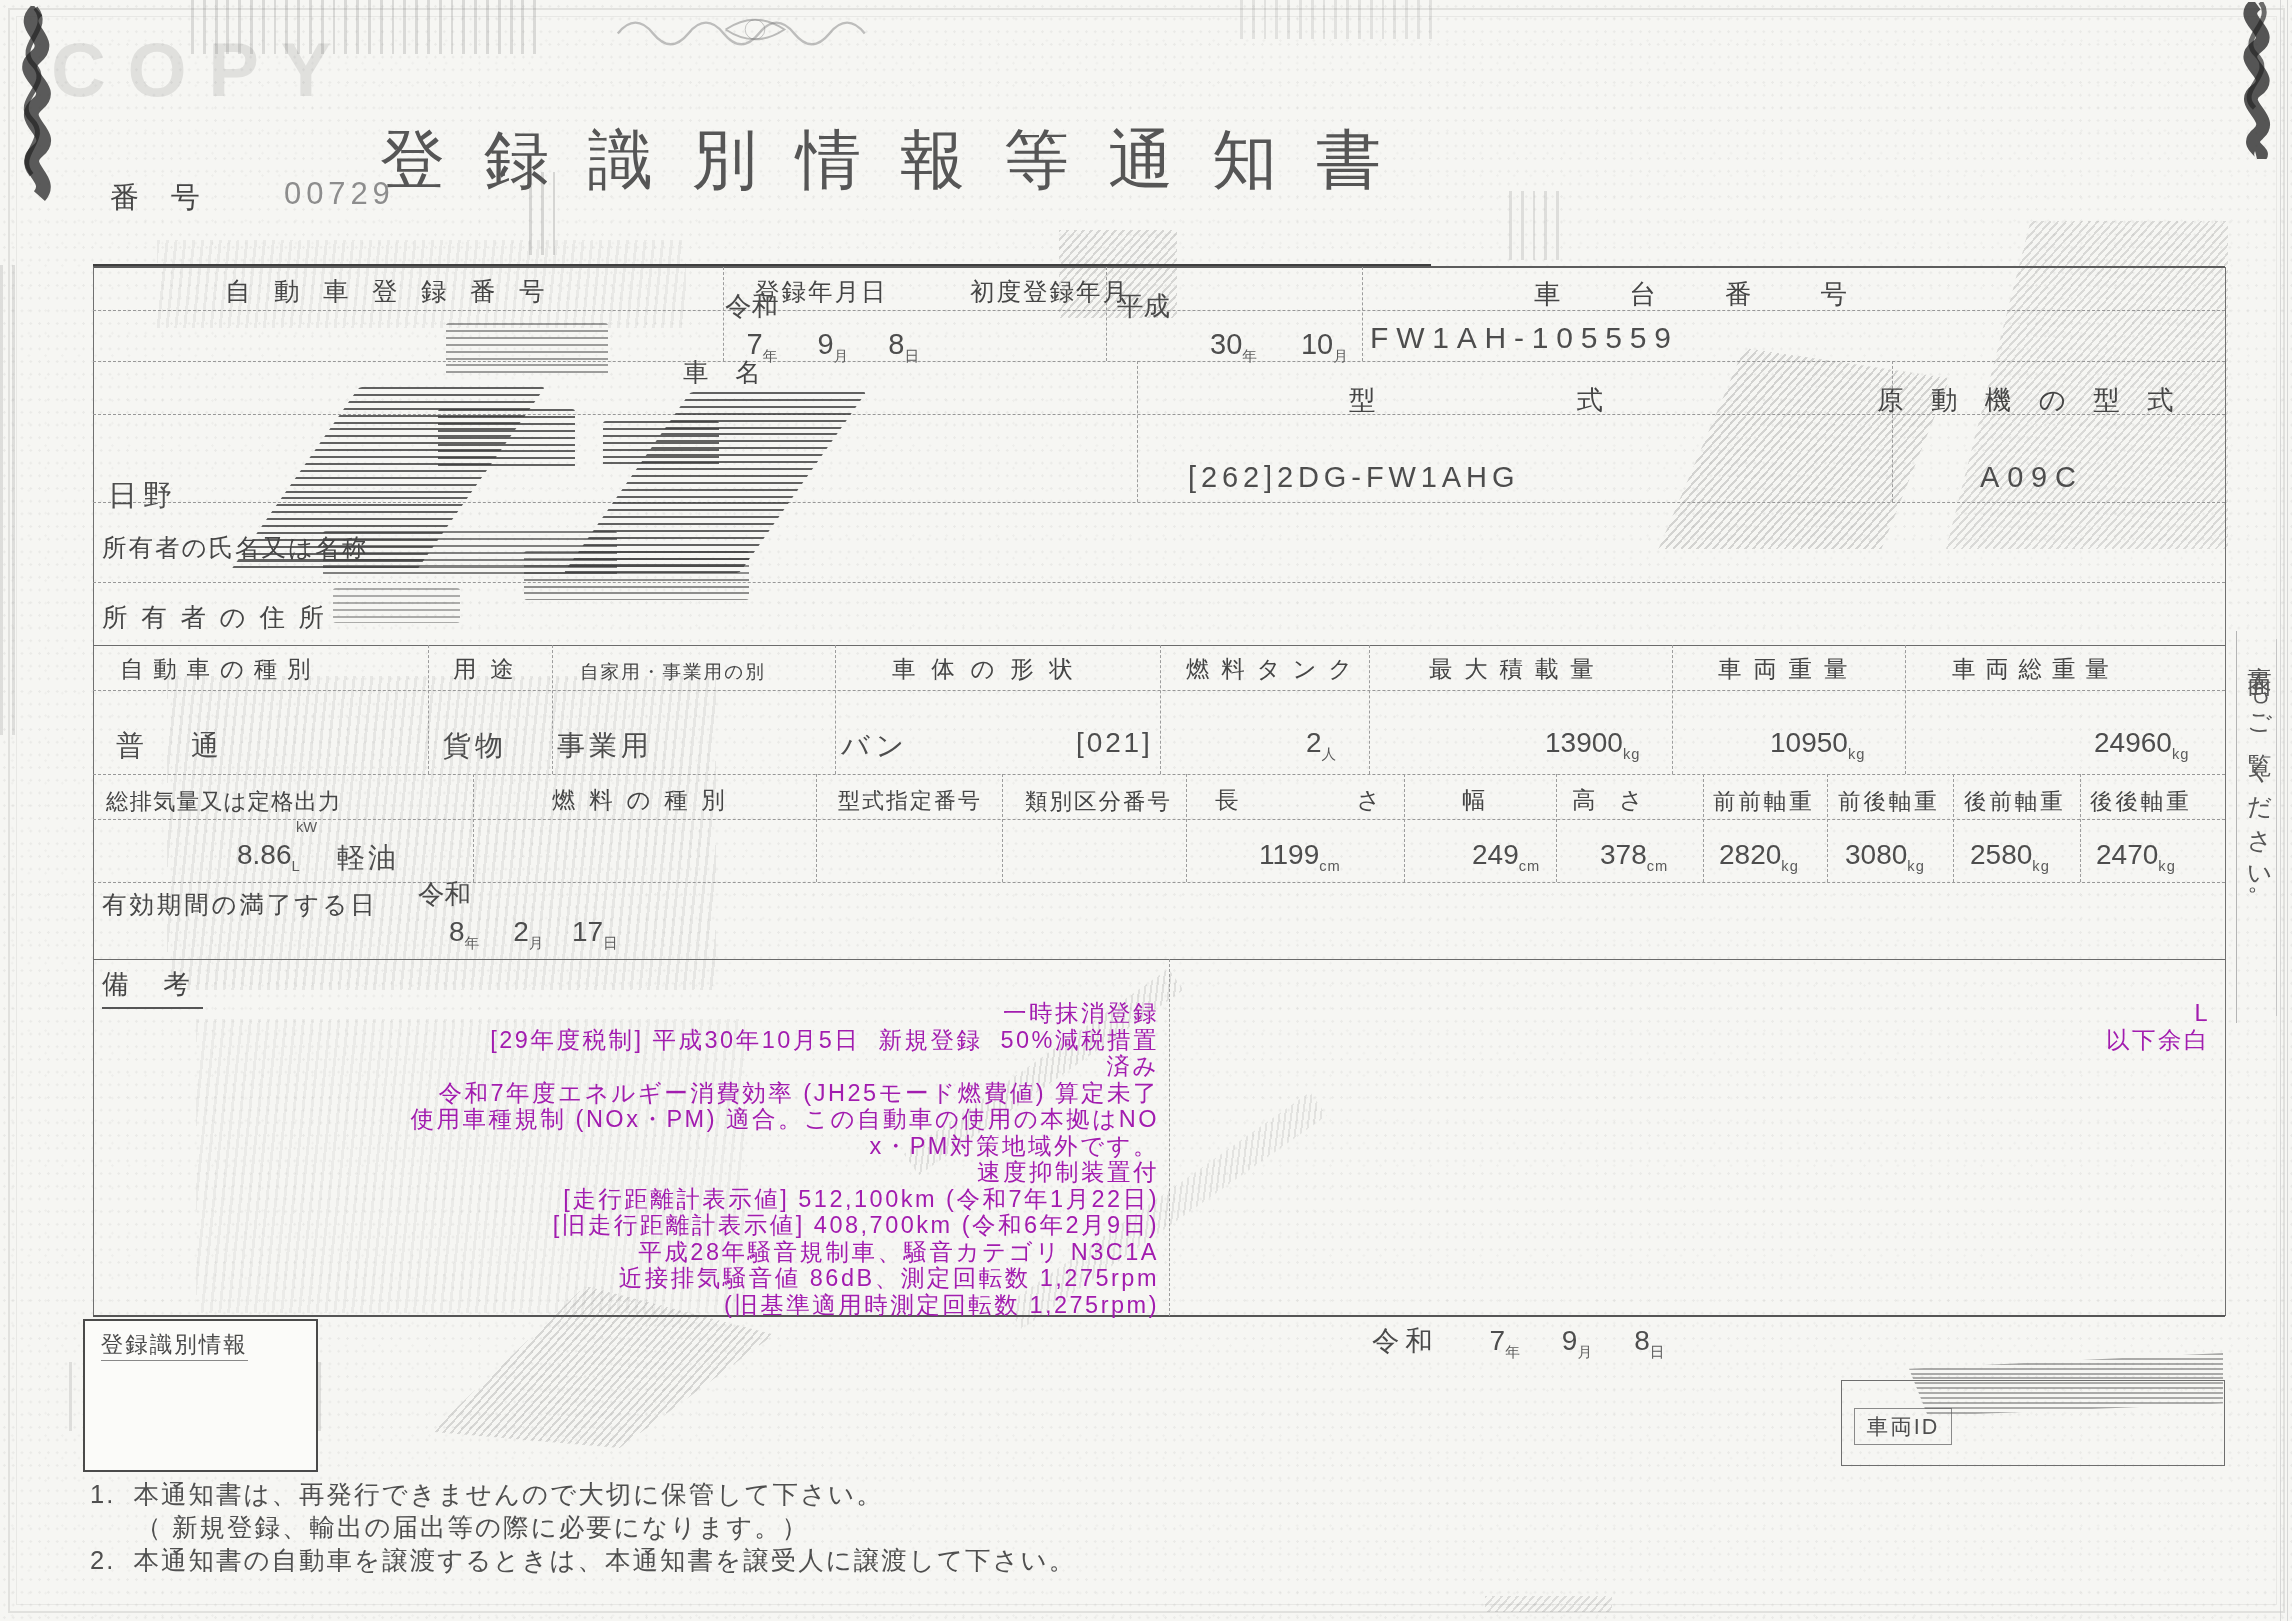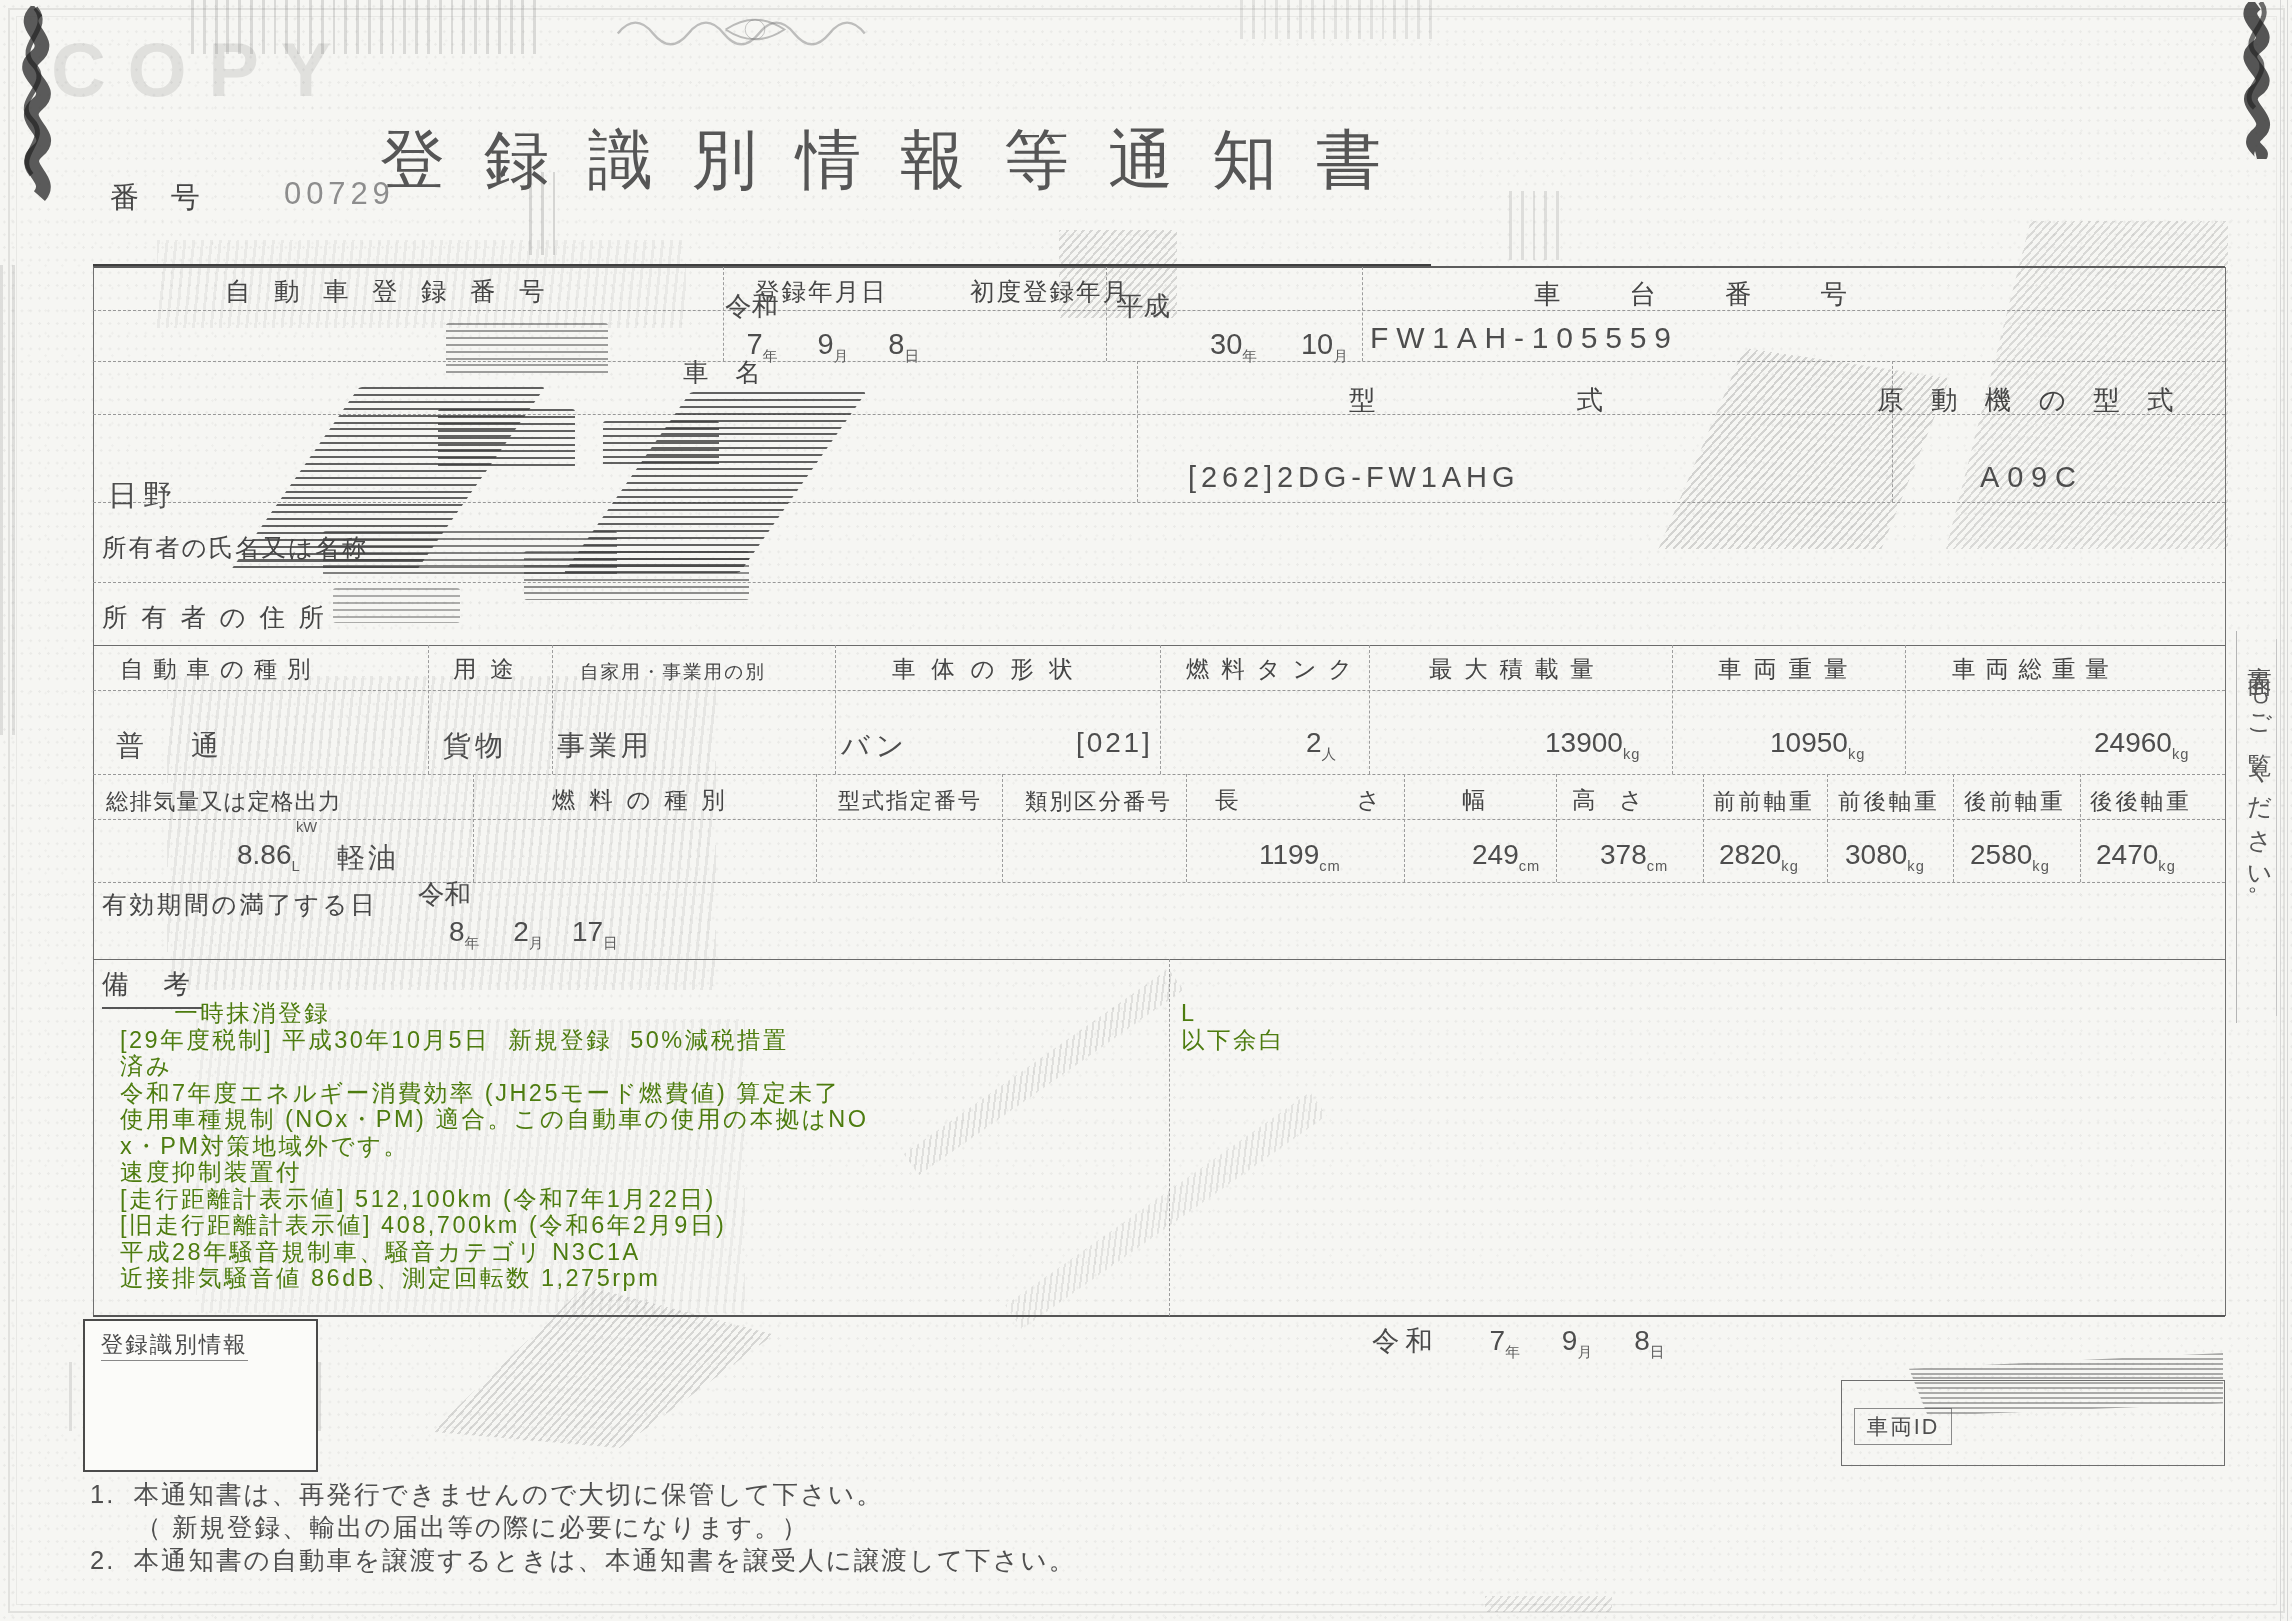"一時抹消登録" .rline { color: #4d7c0f -> #a21caf; text-align: none -> right }
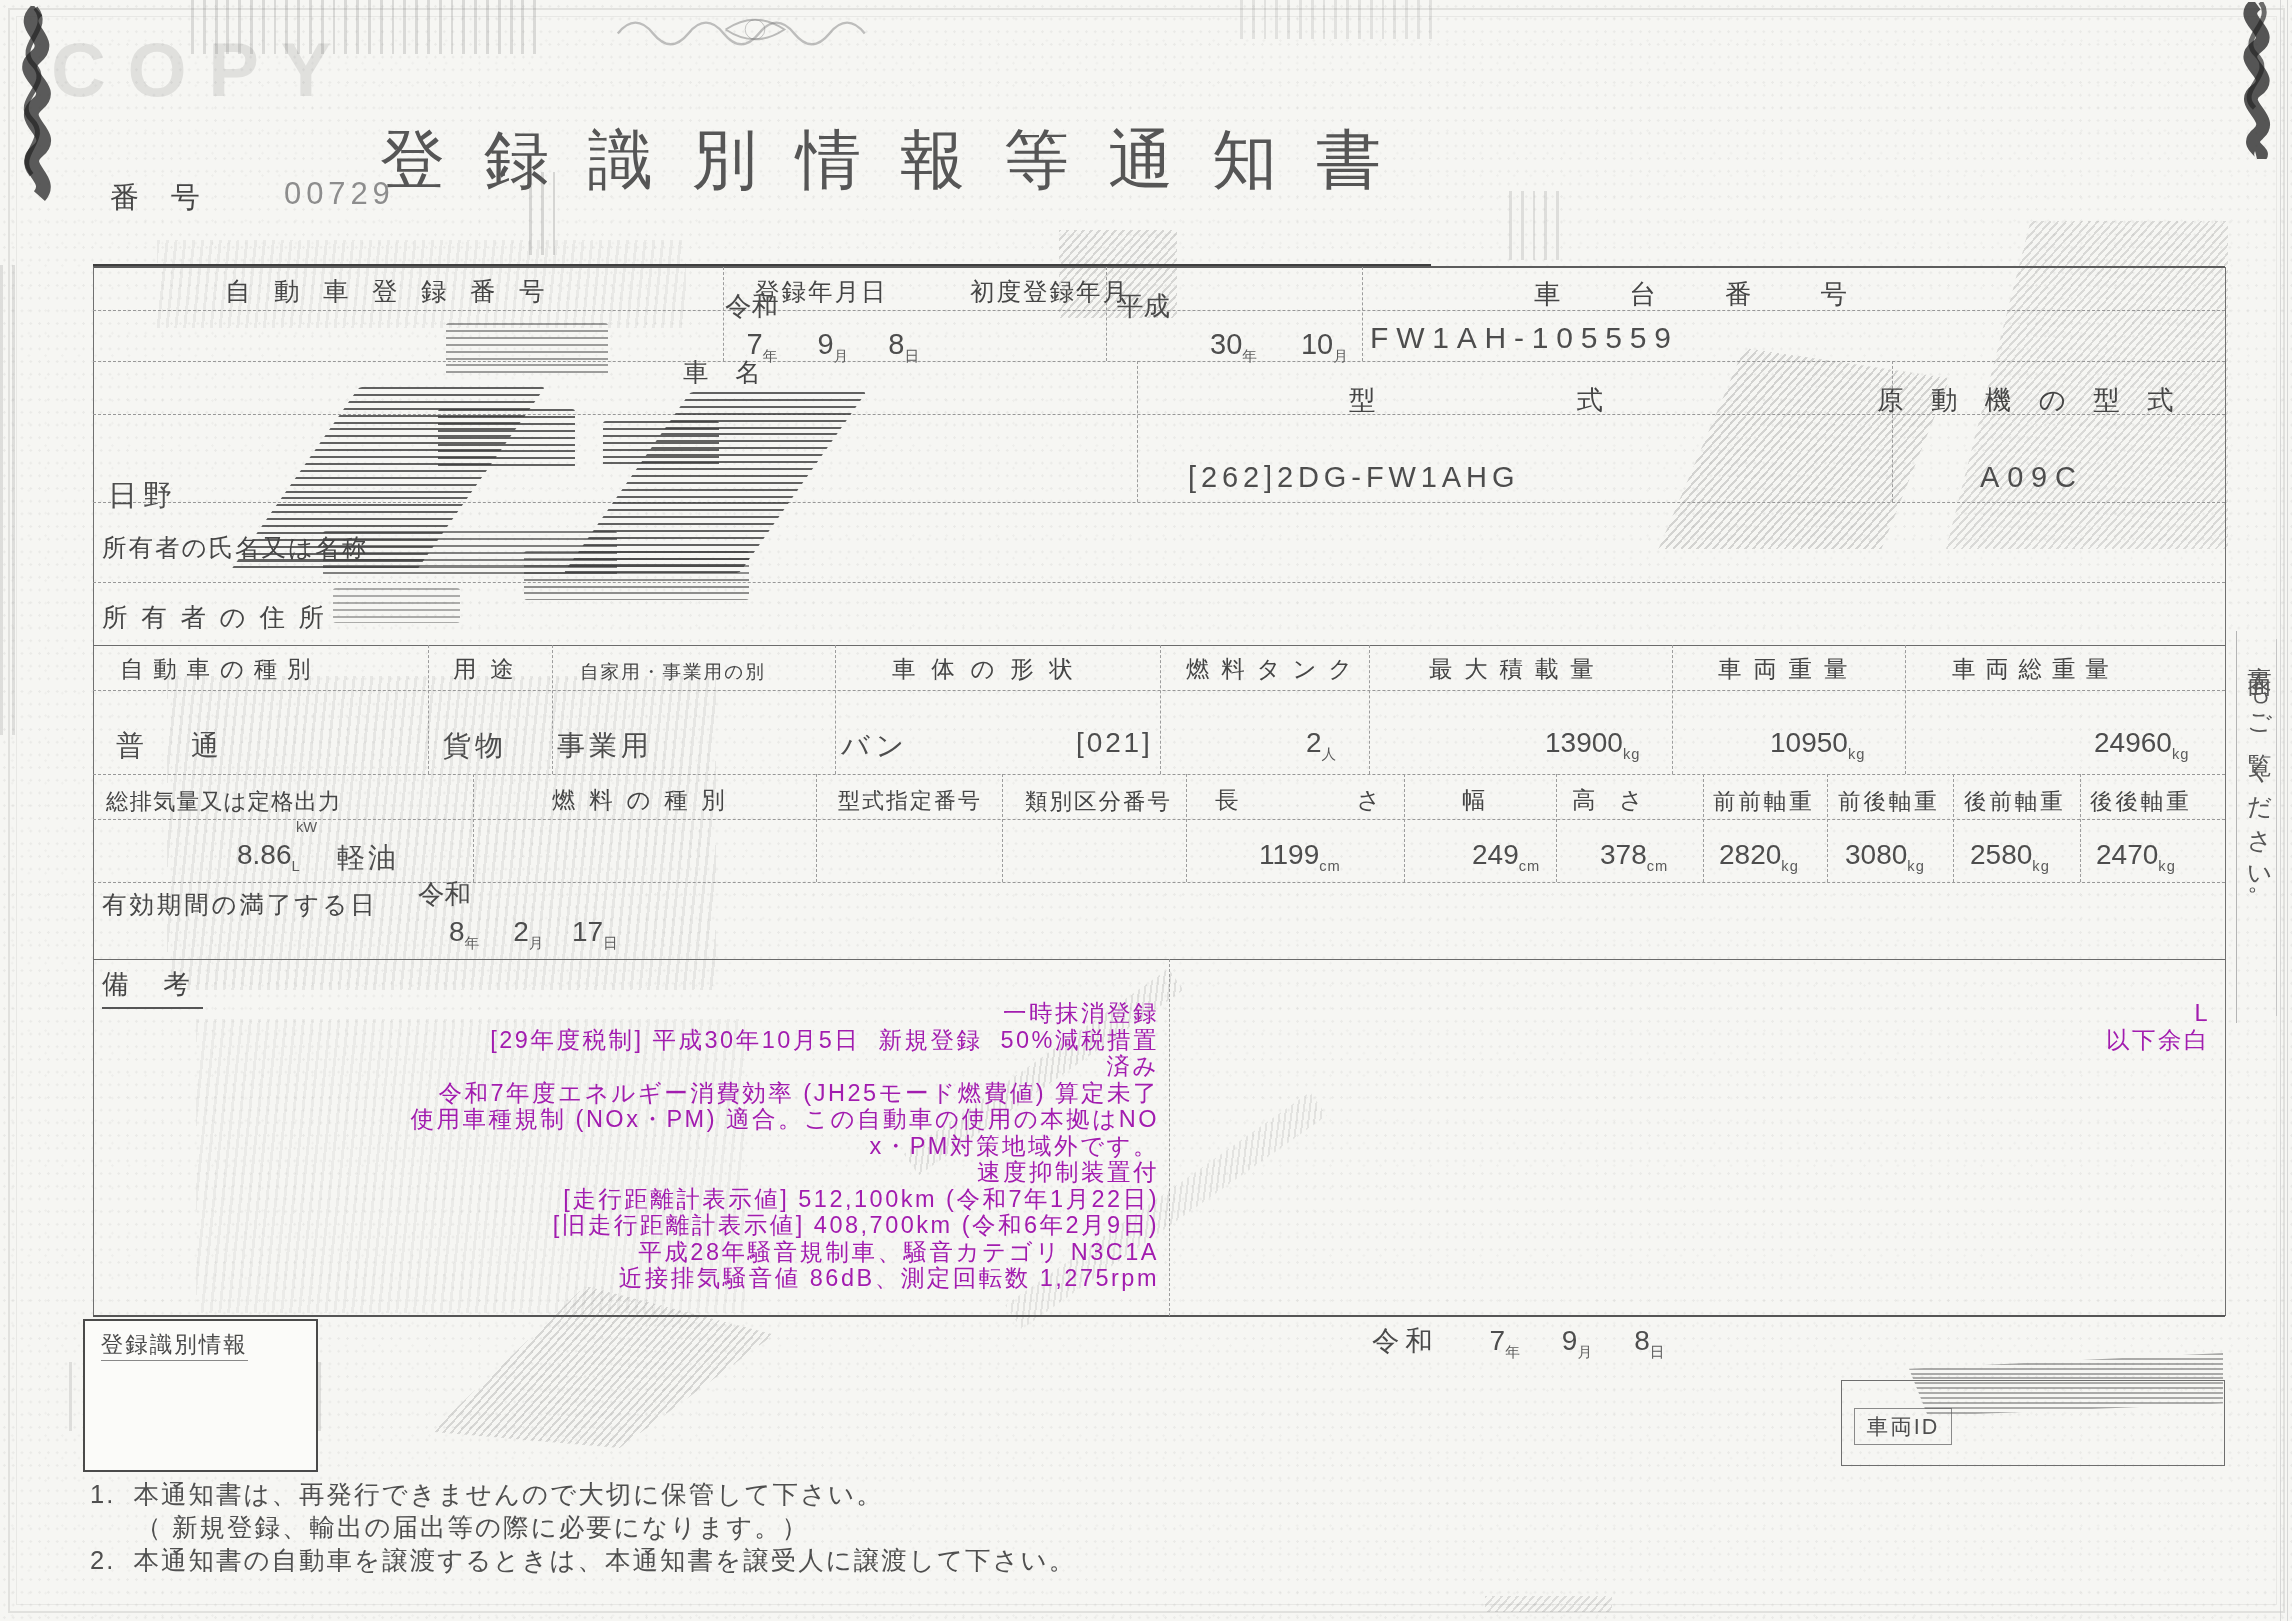"(旧基準適用時測定回転数 1,275rpm)" div.rline { html: none -> <div>(旧基準適用時測定回転数 1,275rpm)</div> }
